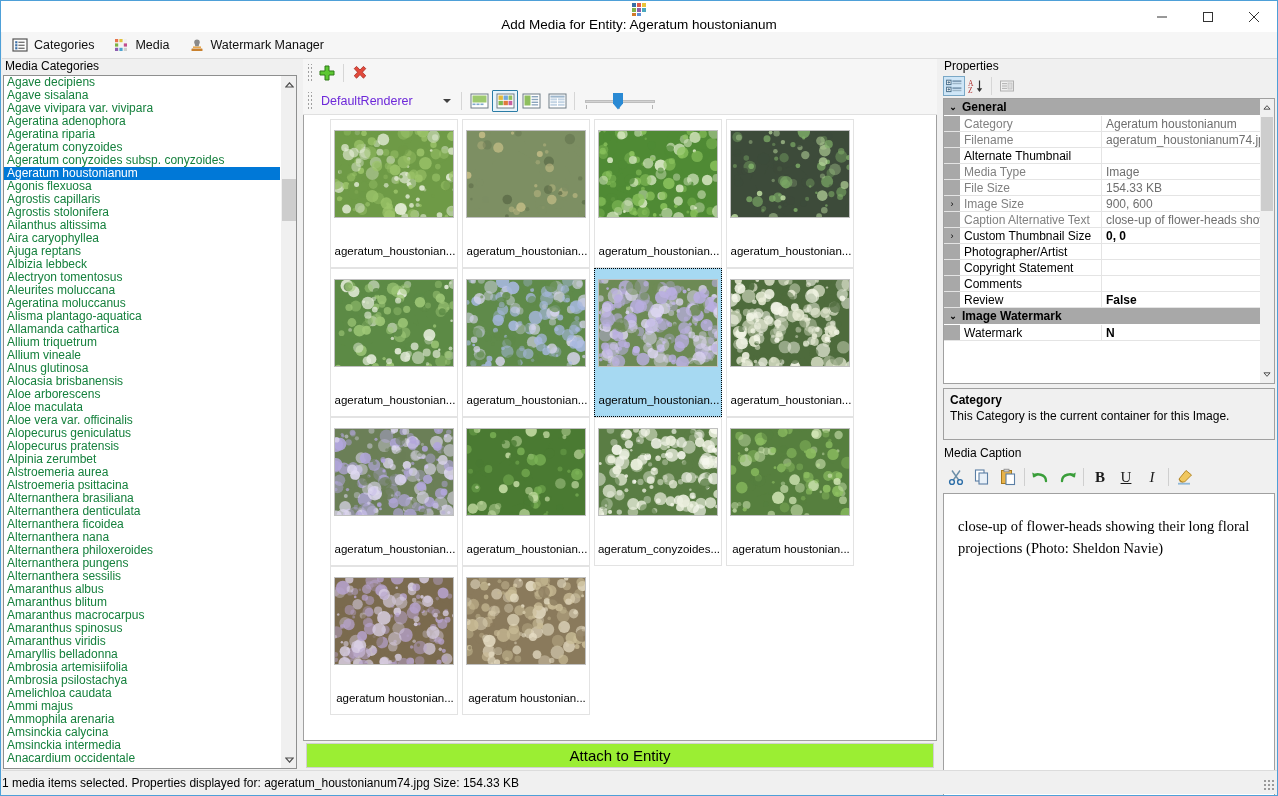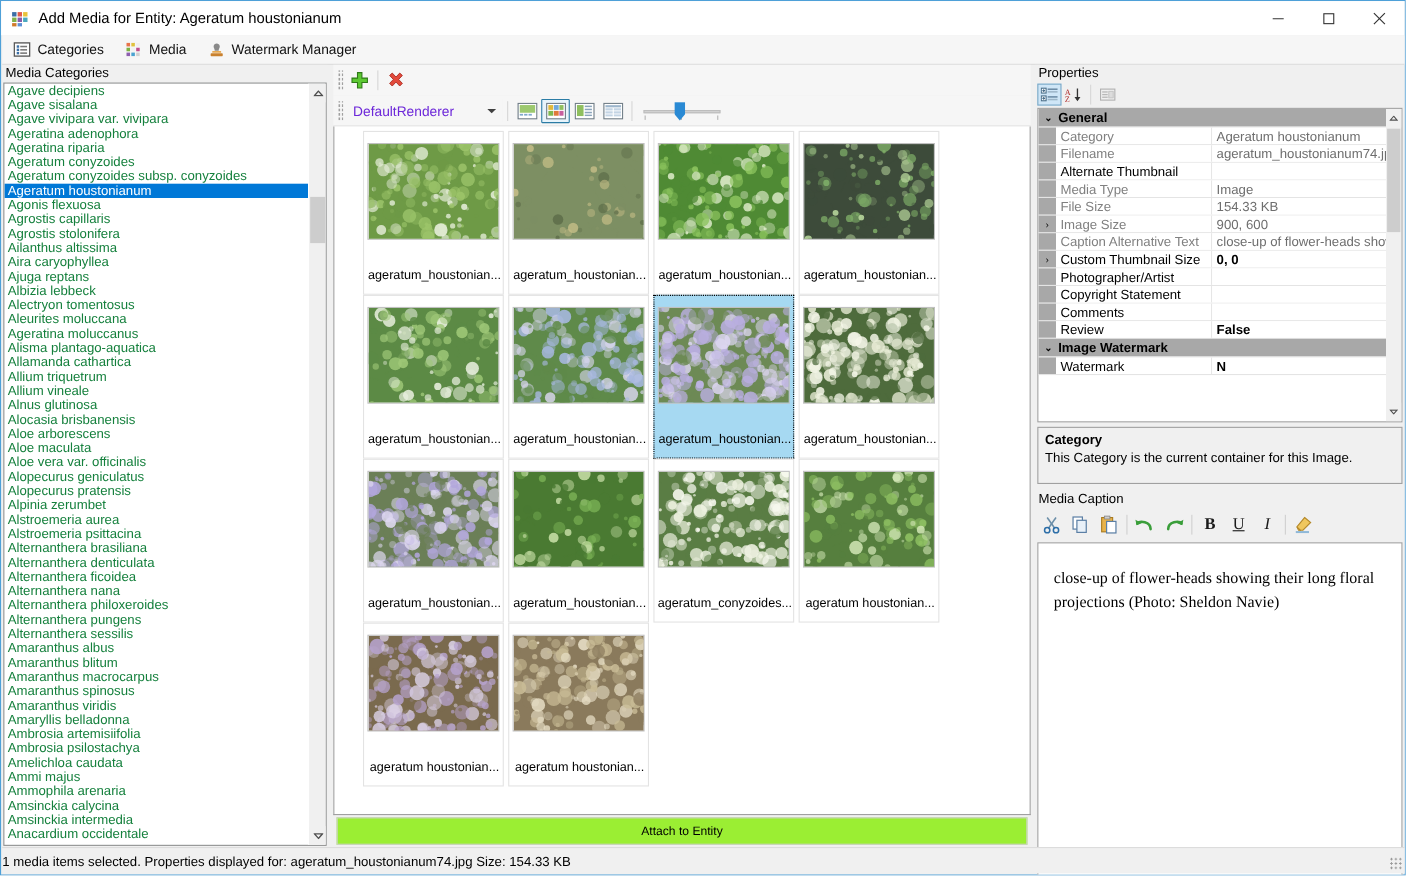"Add Media for Entity: Ageratum" .titlebar { flex-direction: none -> column }
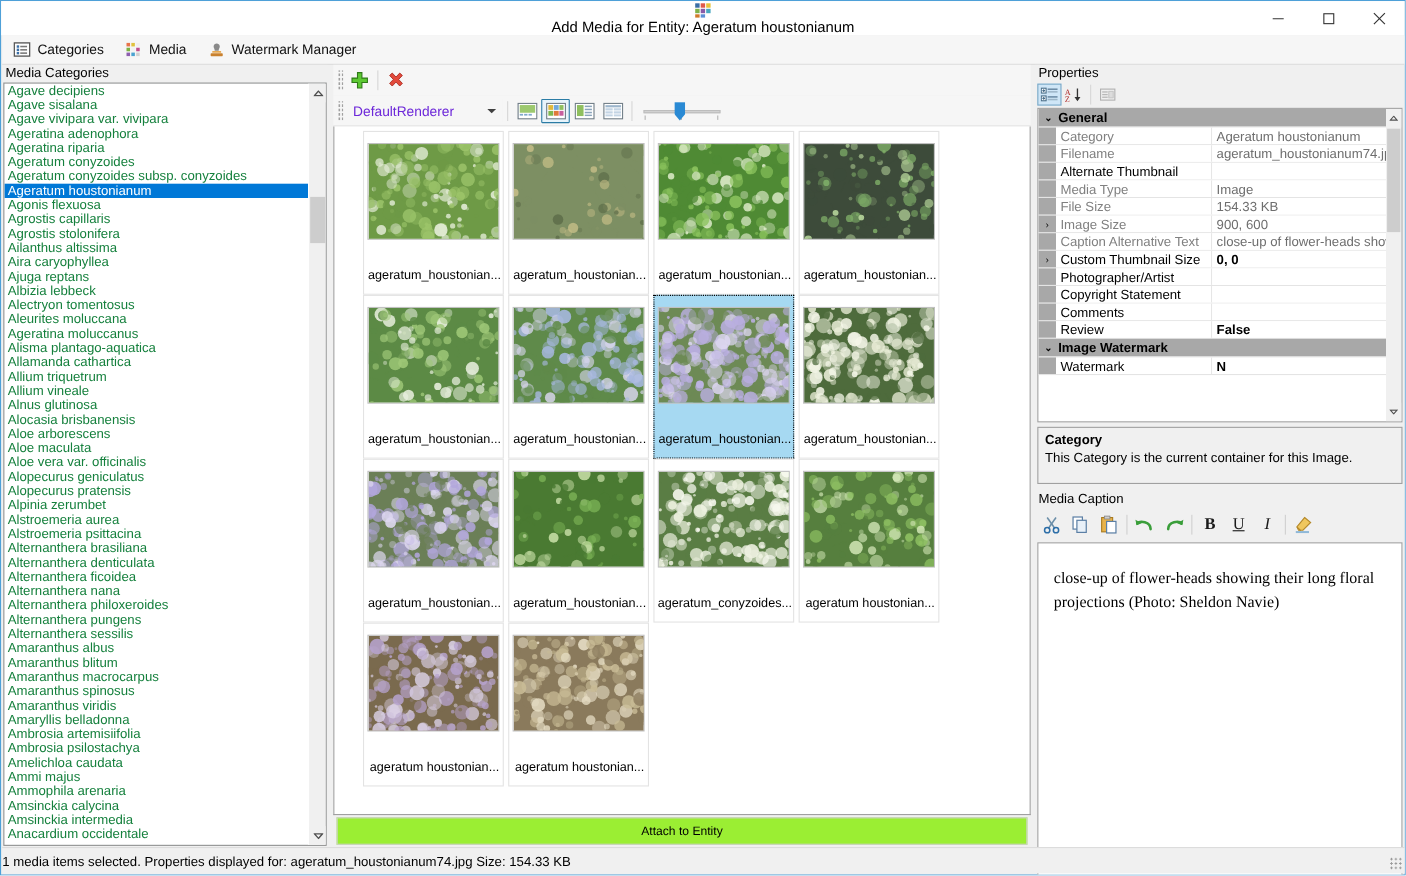"Attach to Entity" .attach-btn { font-size: 11px -> 15px }
